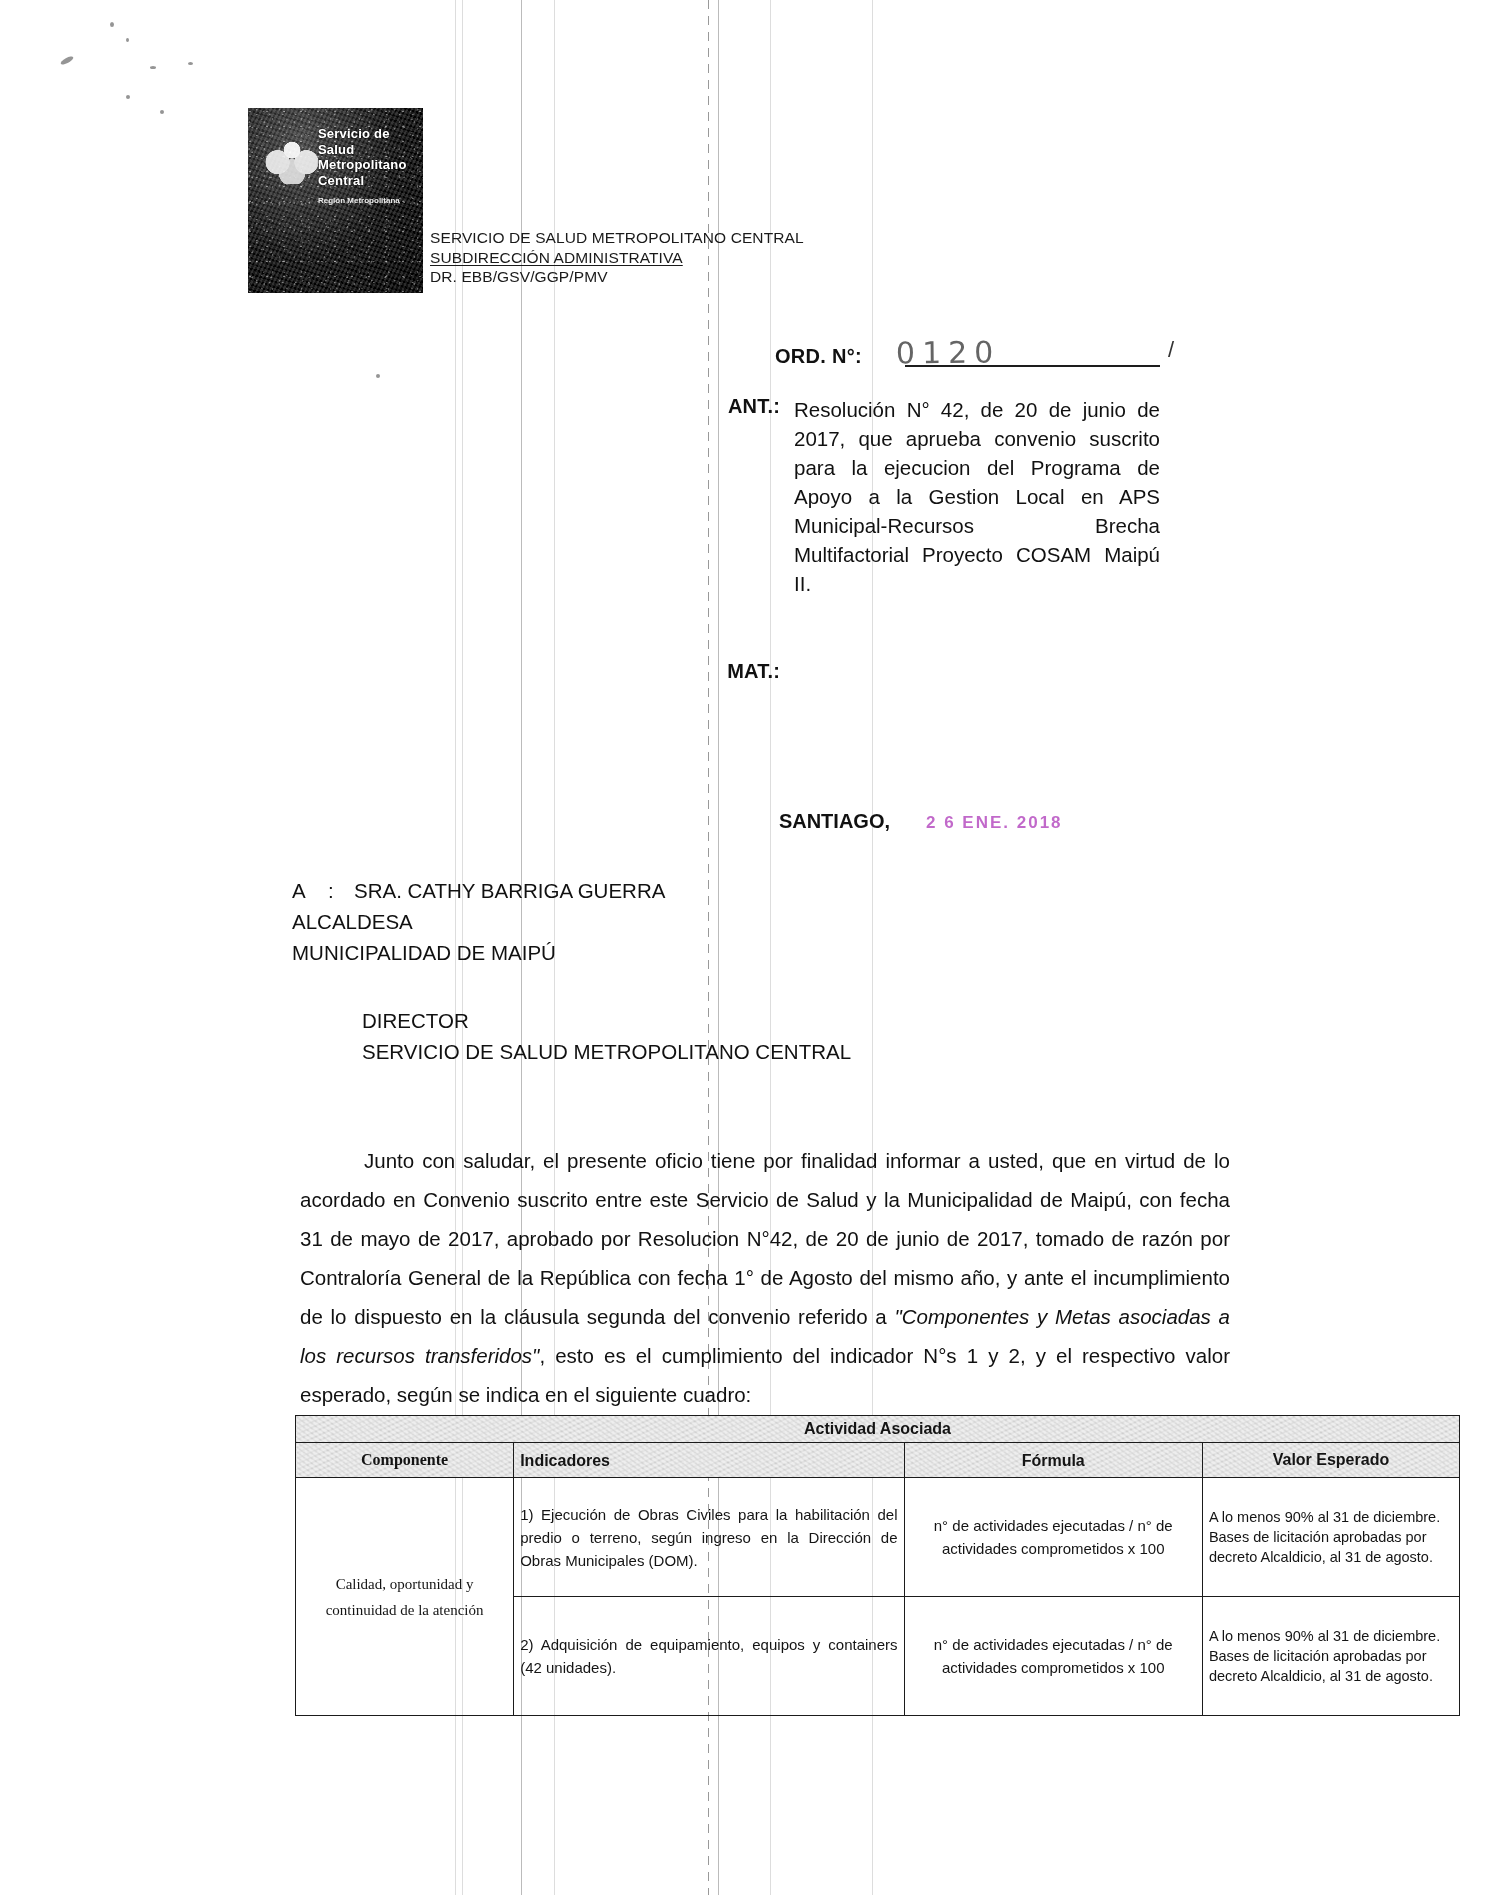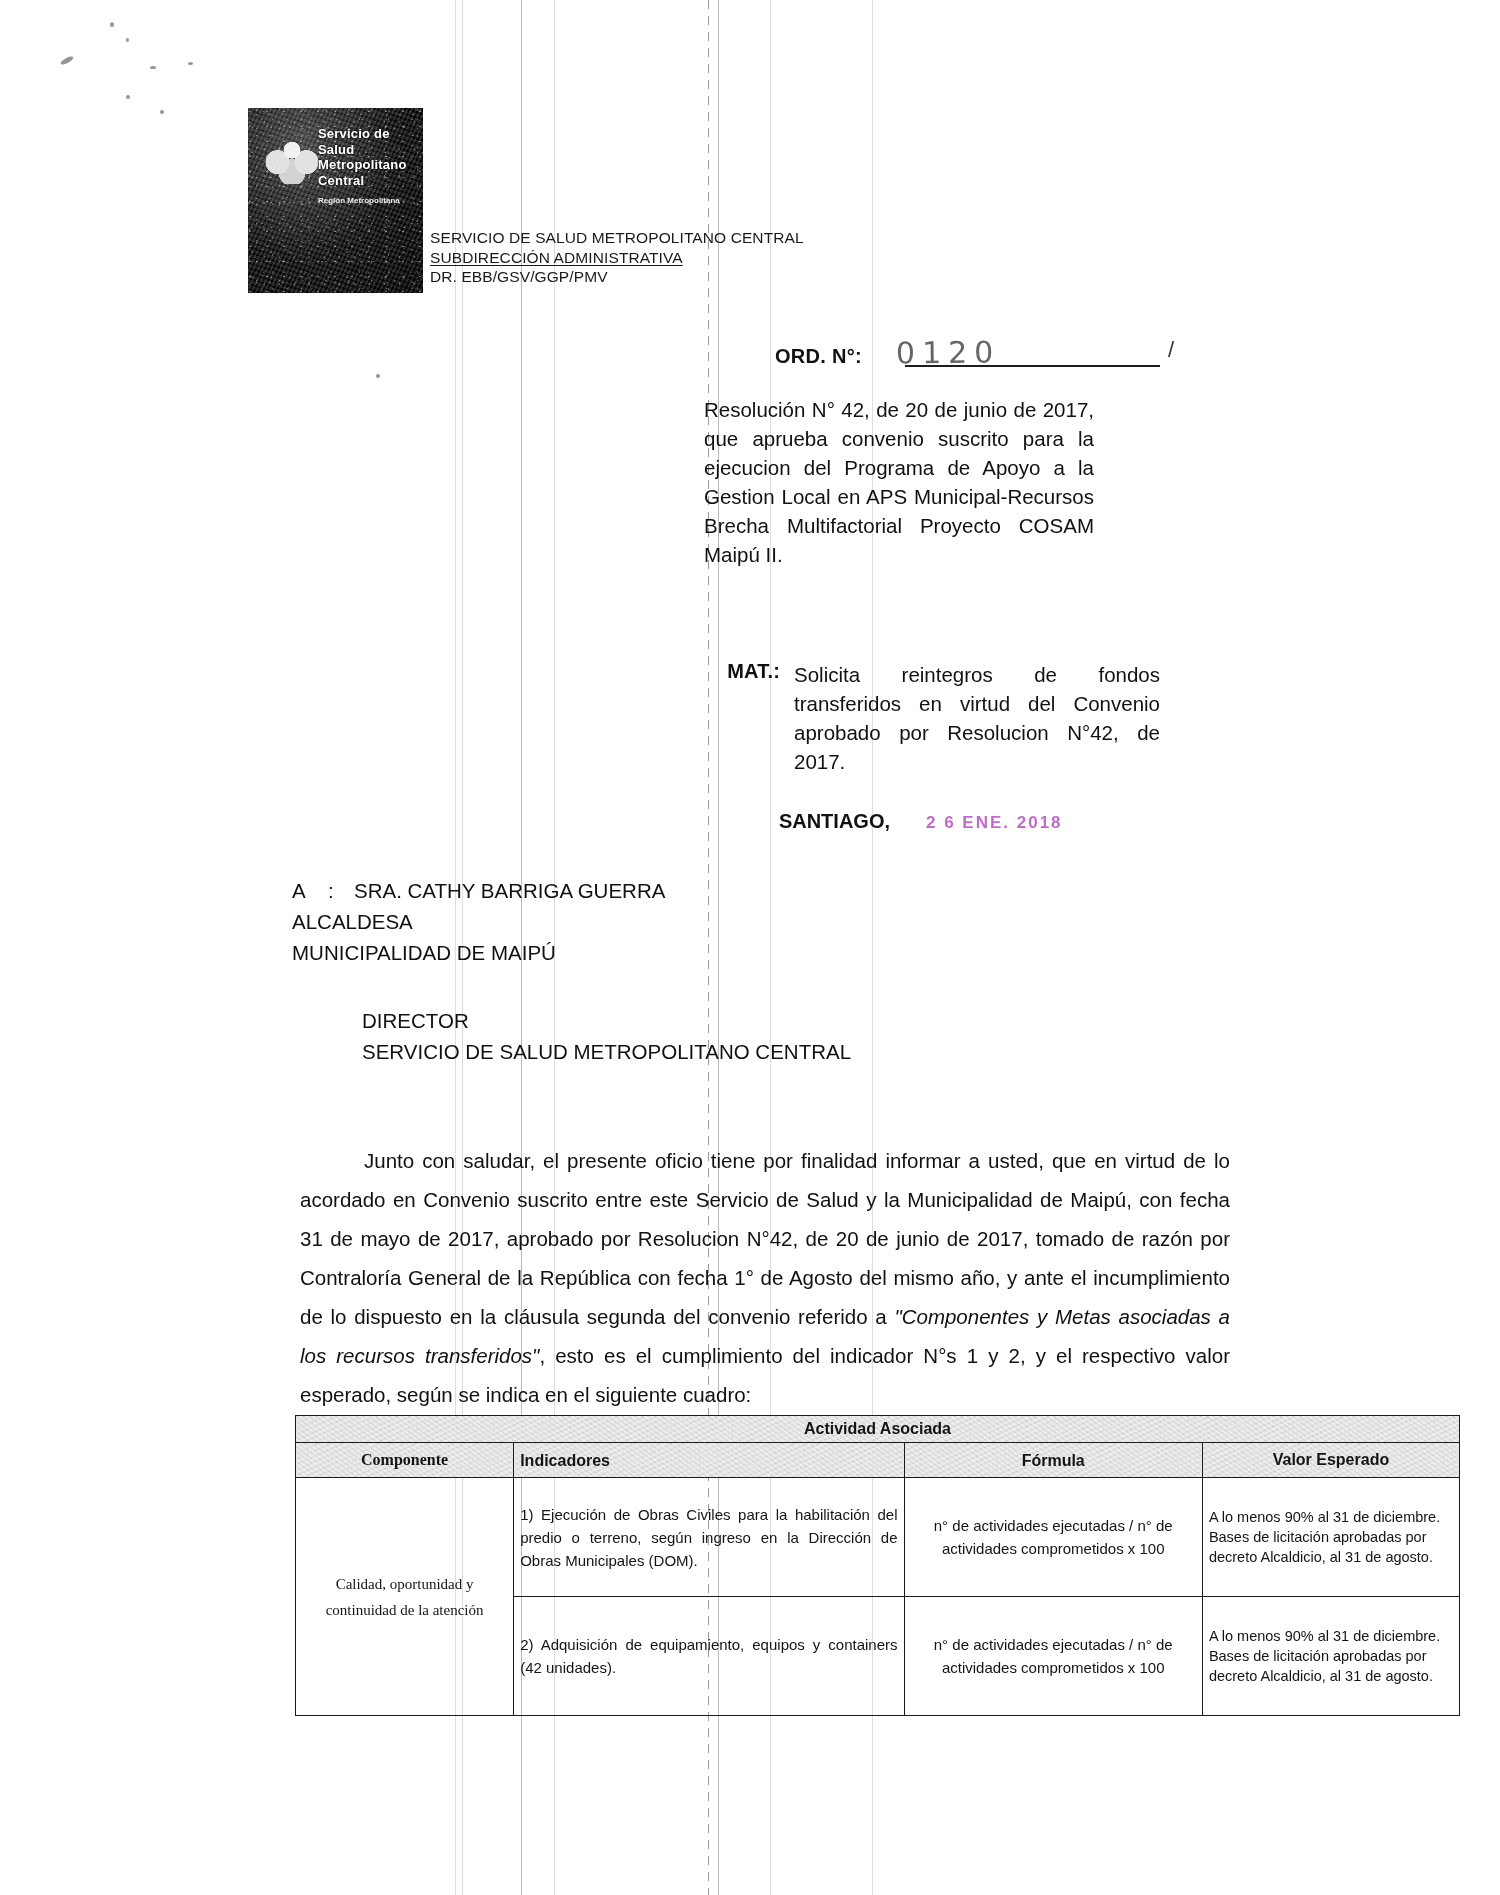"ANT.:" div.key { html: none -> <div>ANT.:</div> }
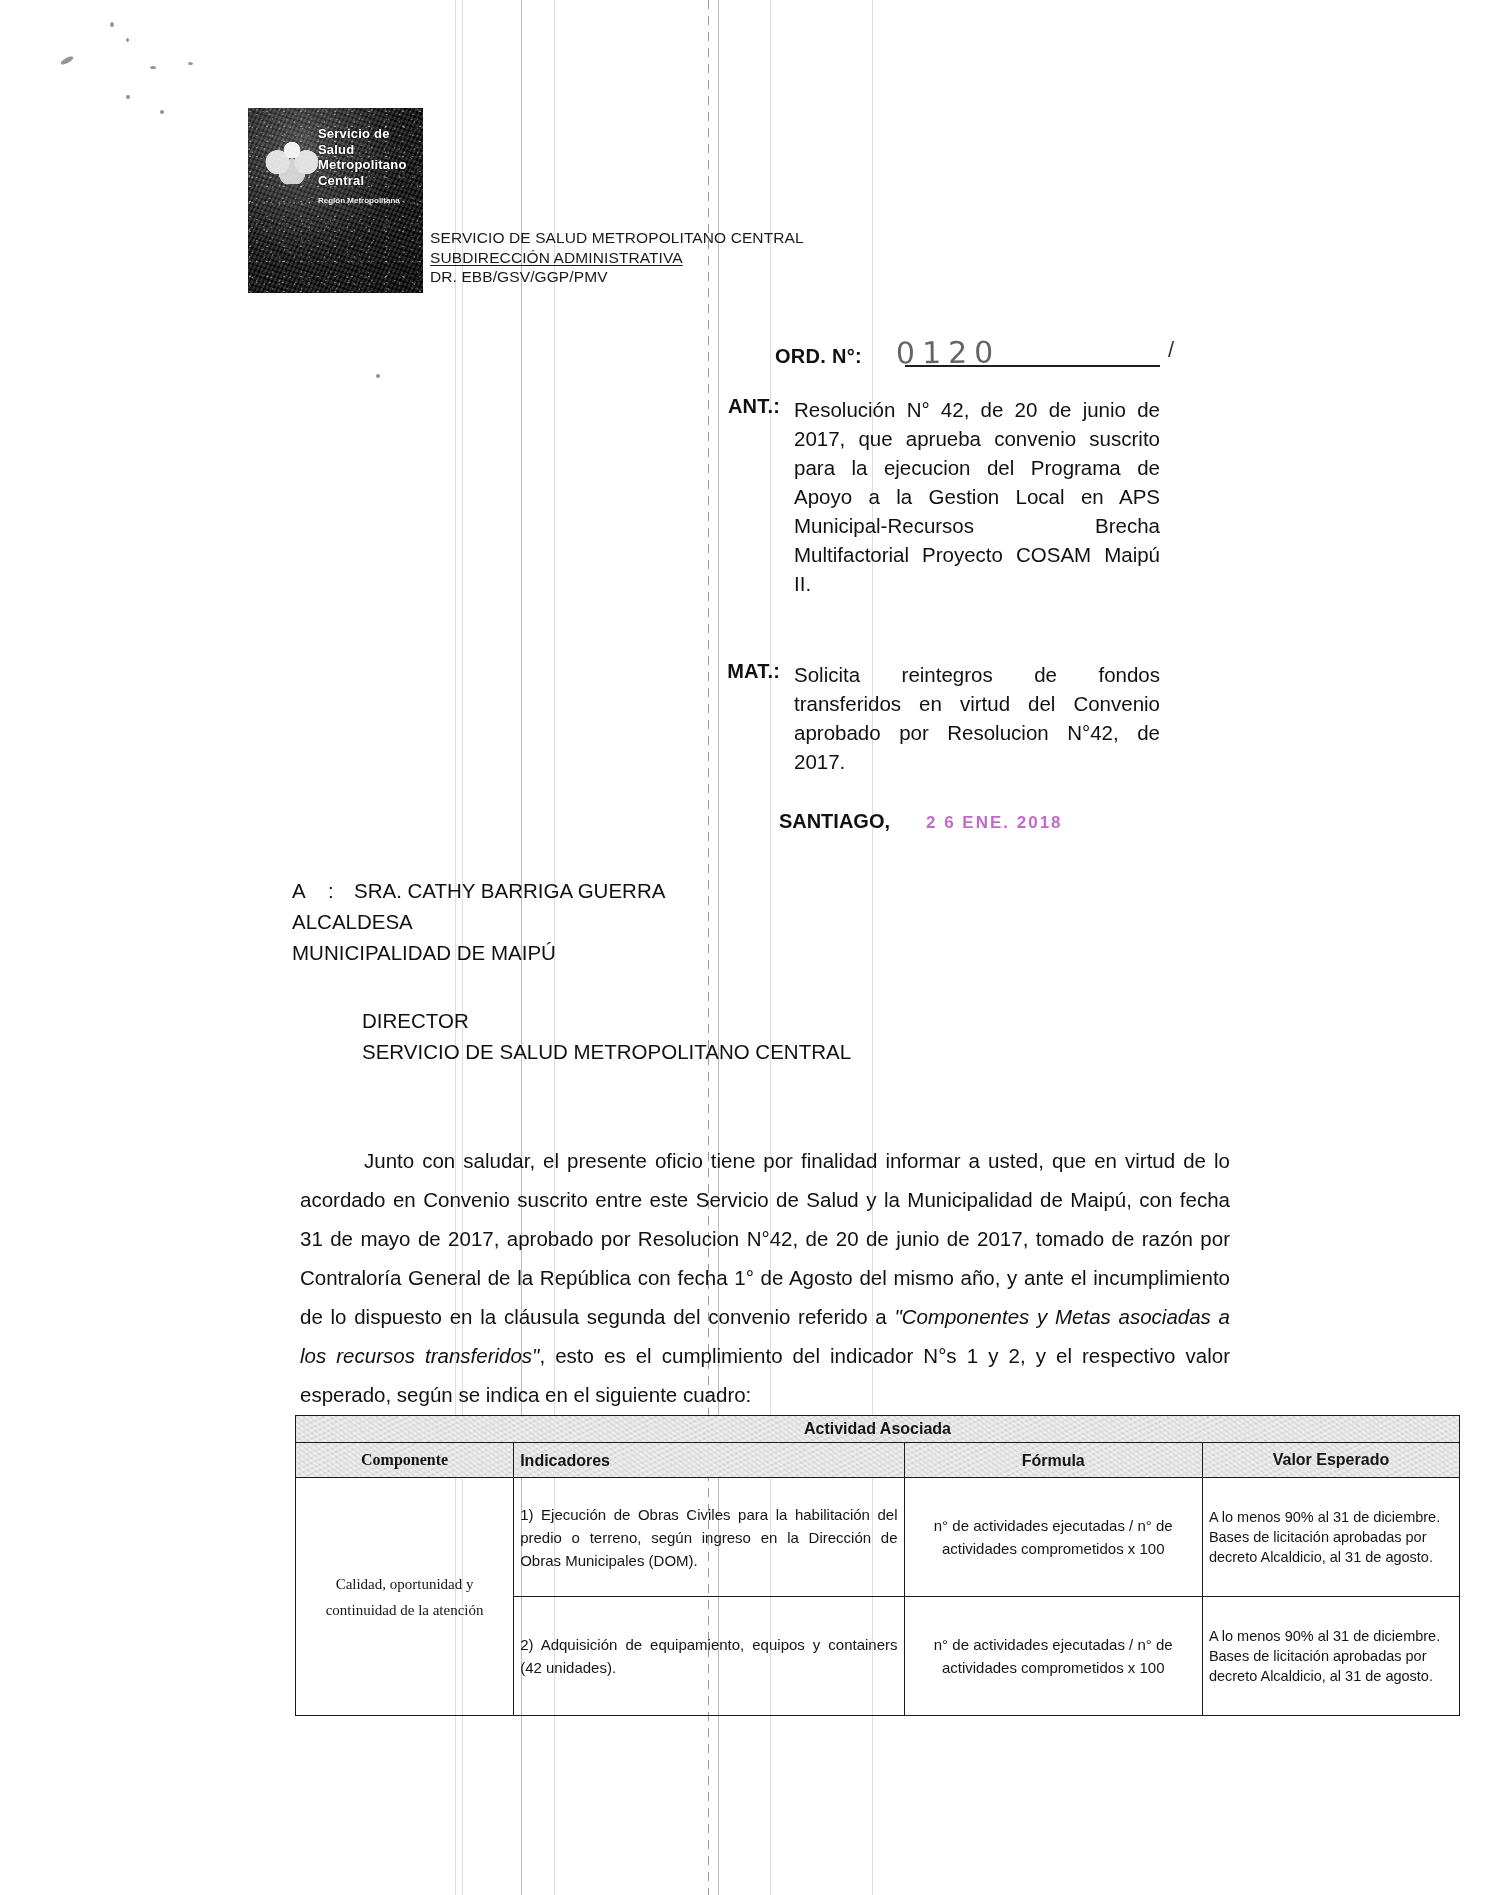"Solicita reintegros de fondos" div.val { html: <div>Solicita reintegros de fondos transferidos en virtud del Convenio aprobado por Resolucion N°42, de 2017.</div> -> none }
